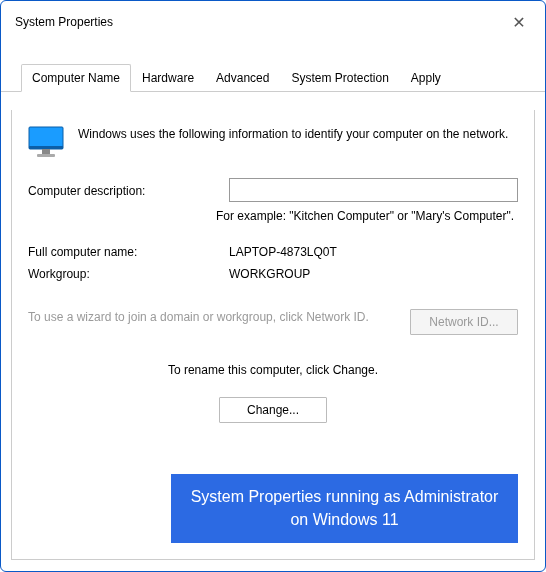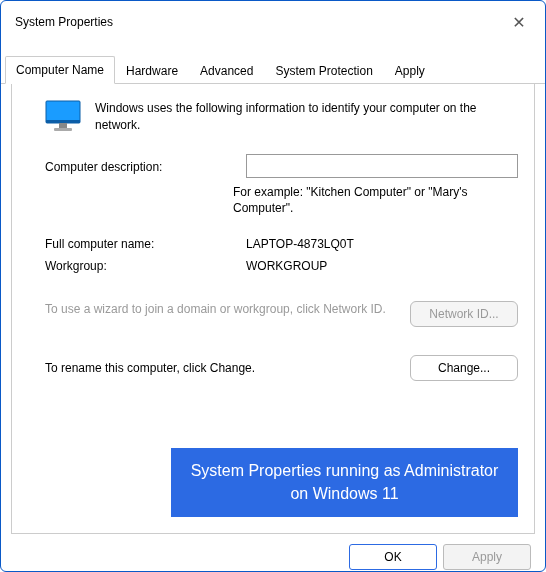"Computer Name" .tabstrip { align-items: center -> flex-start; margin-top: 16px -> 24px; padding: 0 4px -> 0 20px }
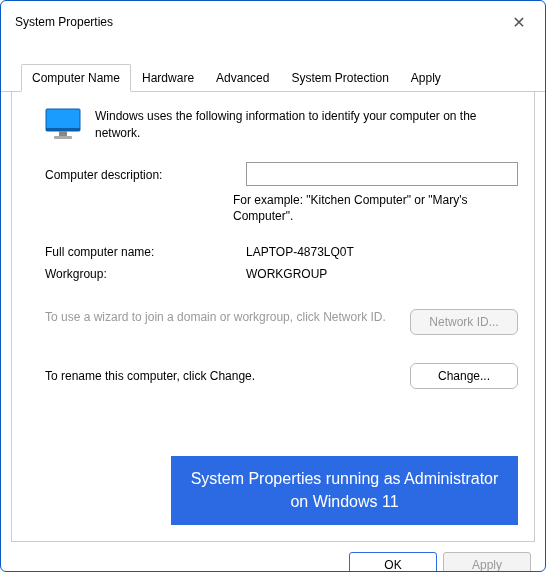"Windows uses the following information" .tabpanel { margin: 0 10px -> 18px 10px; padding: 16px 16px 20px 33px -> 16px 16px 20px 16px }
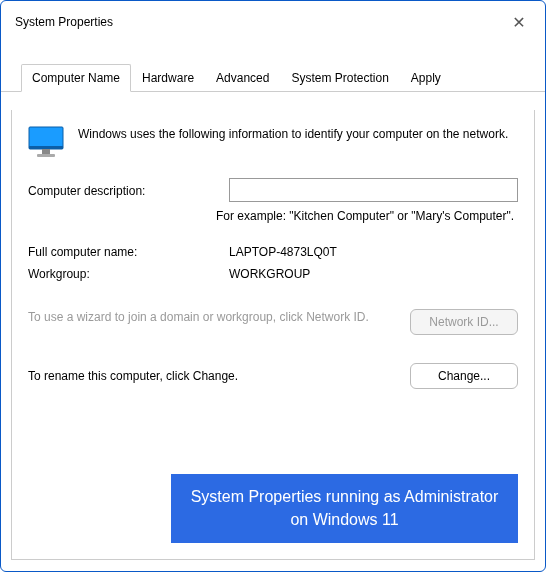"Network ID..." .btn { border-radius: 6px -> 1px }
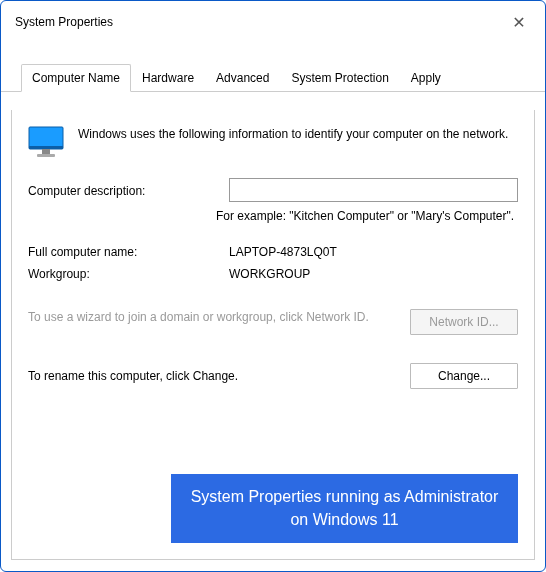"To rename this computer, click" .change-row { flex-direction: none -> column }
